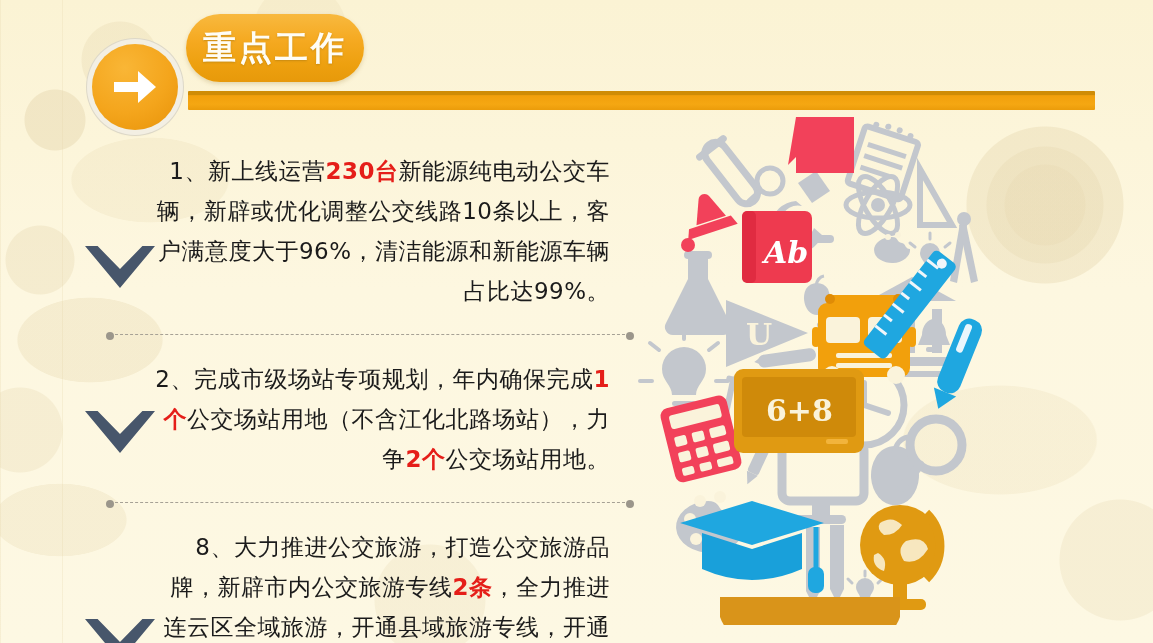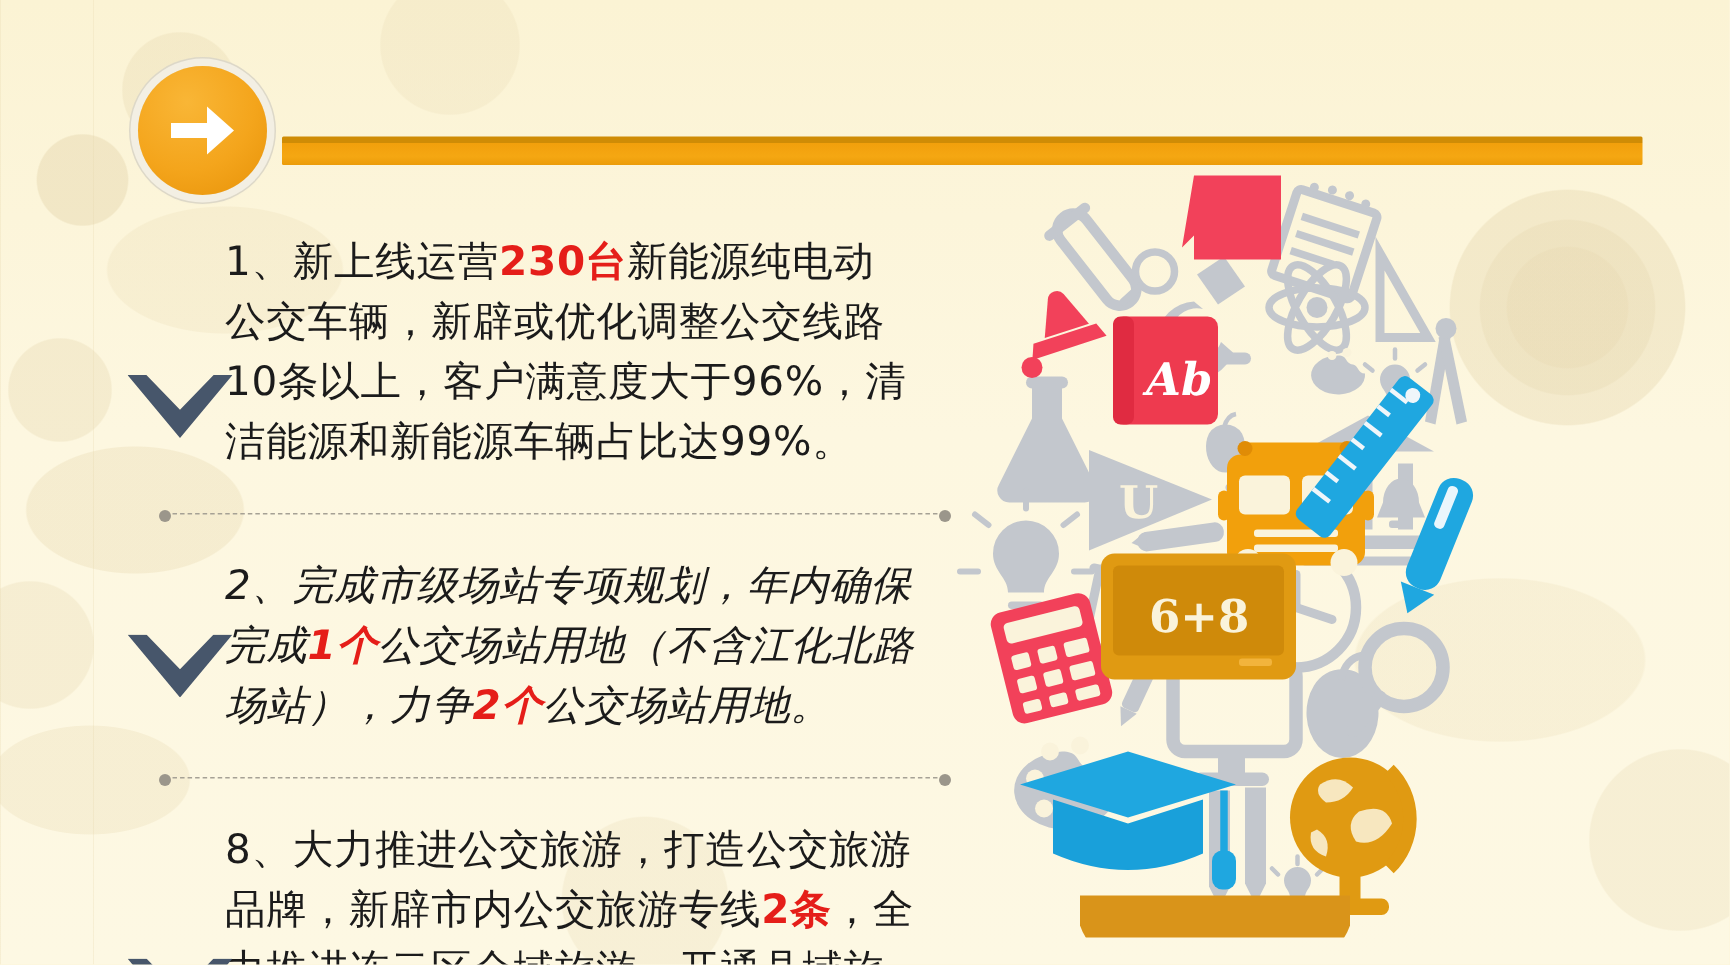"重点工作" div { html: none -> <div> <span>重点工作</span> </div> }
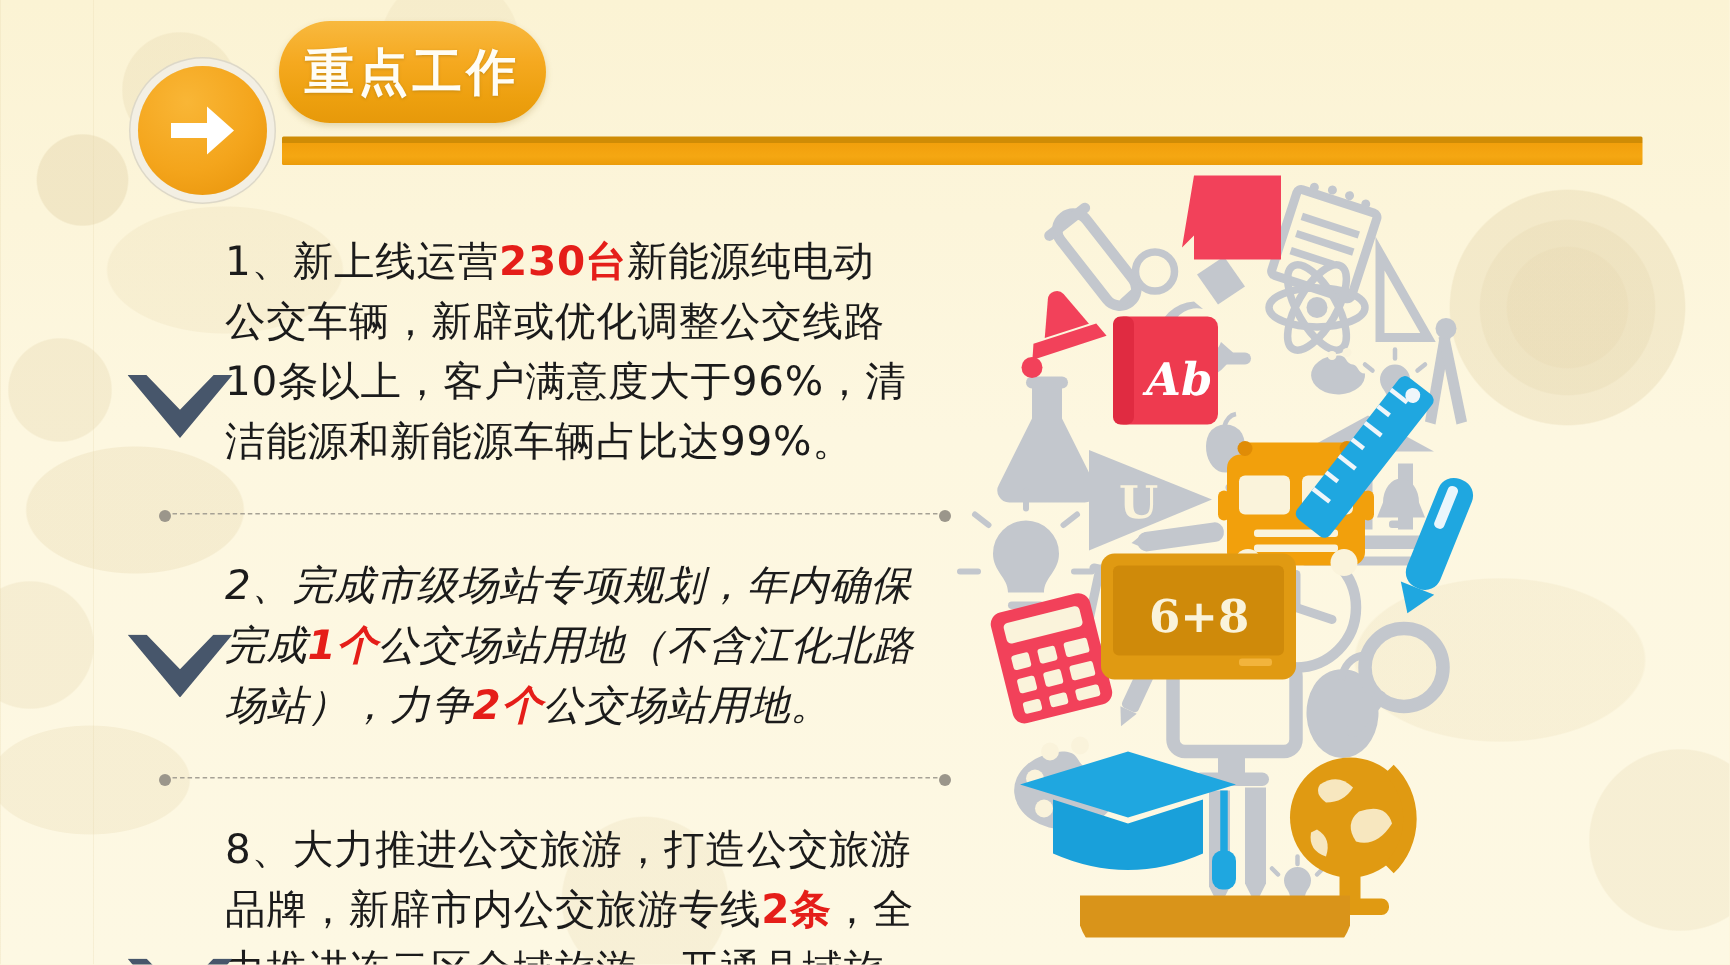"1、新上线运营230台新能源纯电动公交车辆，新辟或优化调整公交线路10条以上，客" .para { font-size: 27px -> 23px; text-align: none -> right }
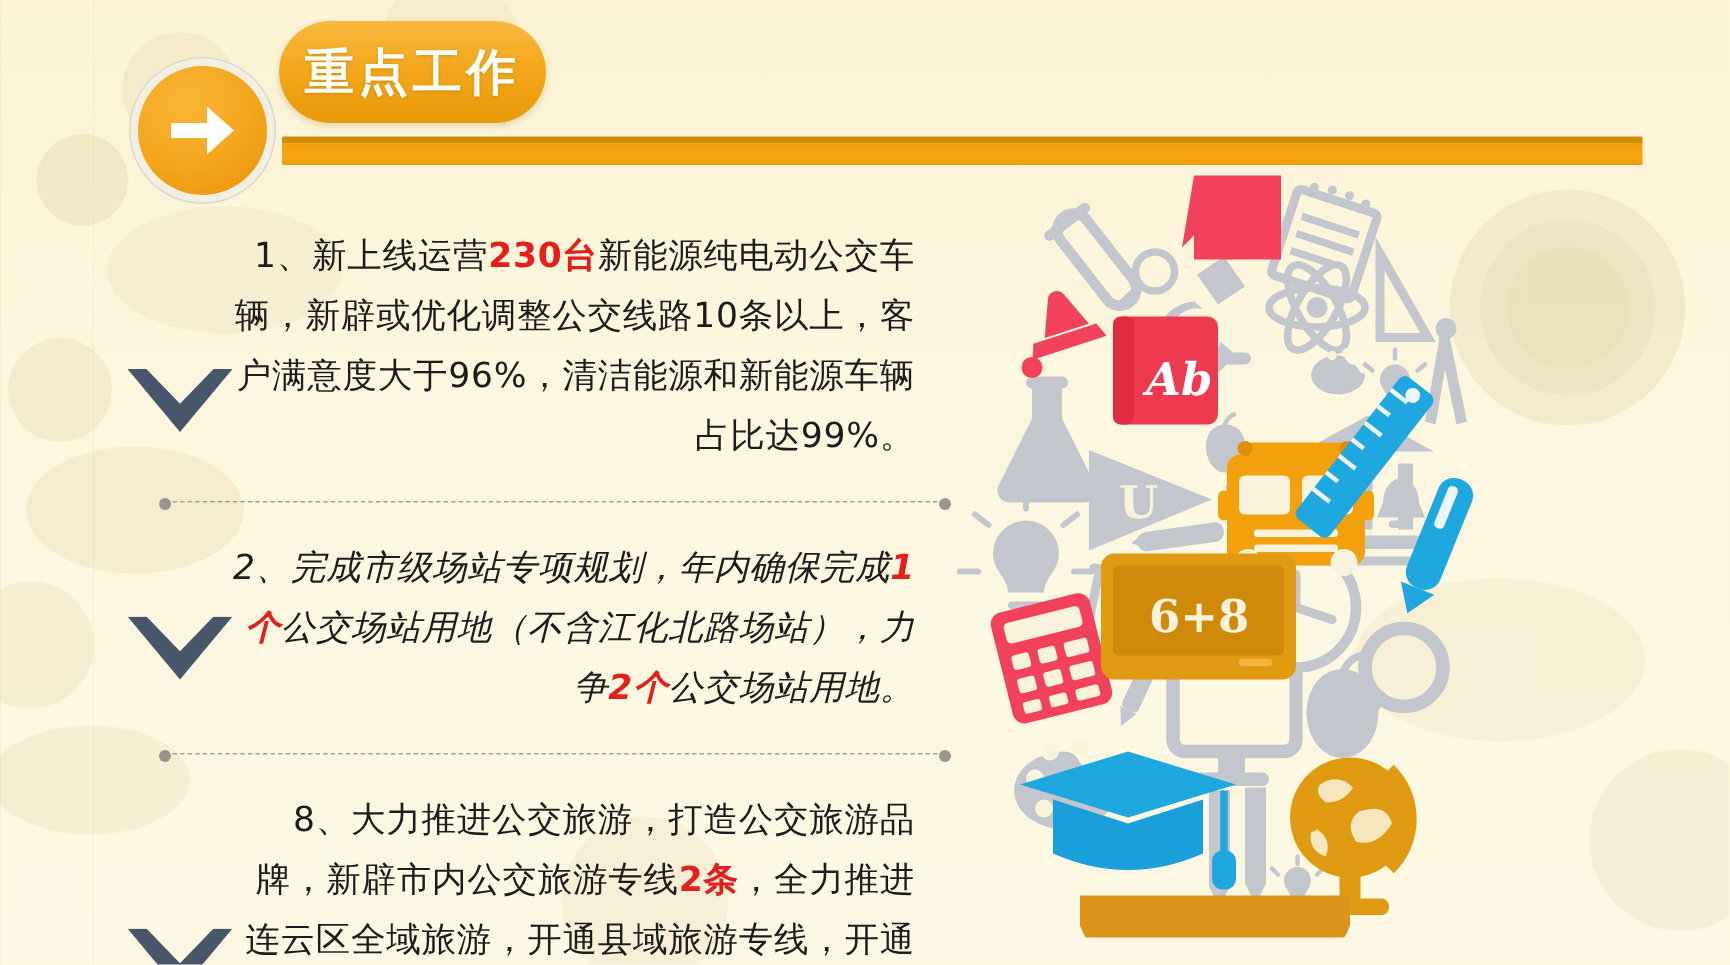"2、完成市级场站专项规划，年内确保完成1个公交场站用地（不含江化北路场站），力争" div.para-block { font-style: italic -> none }
